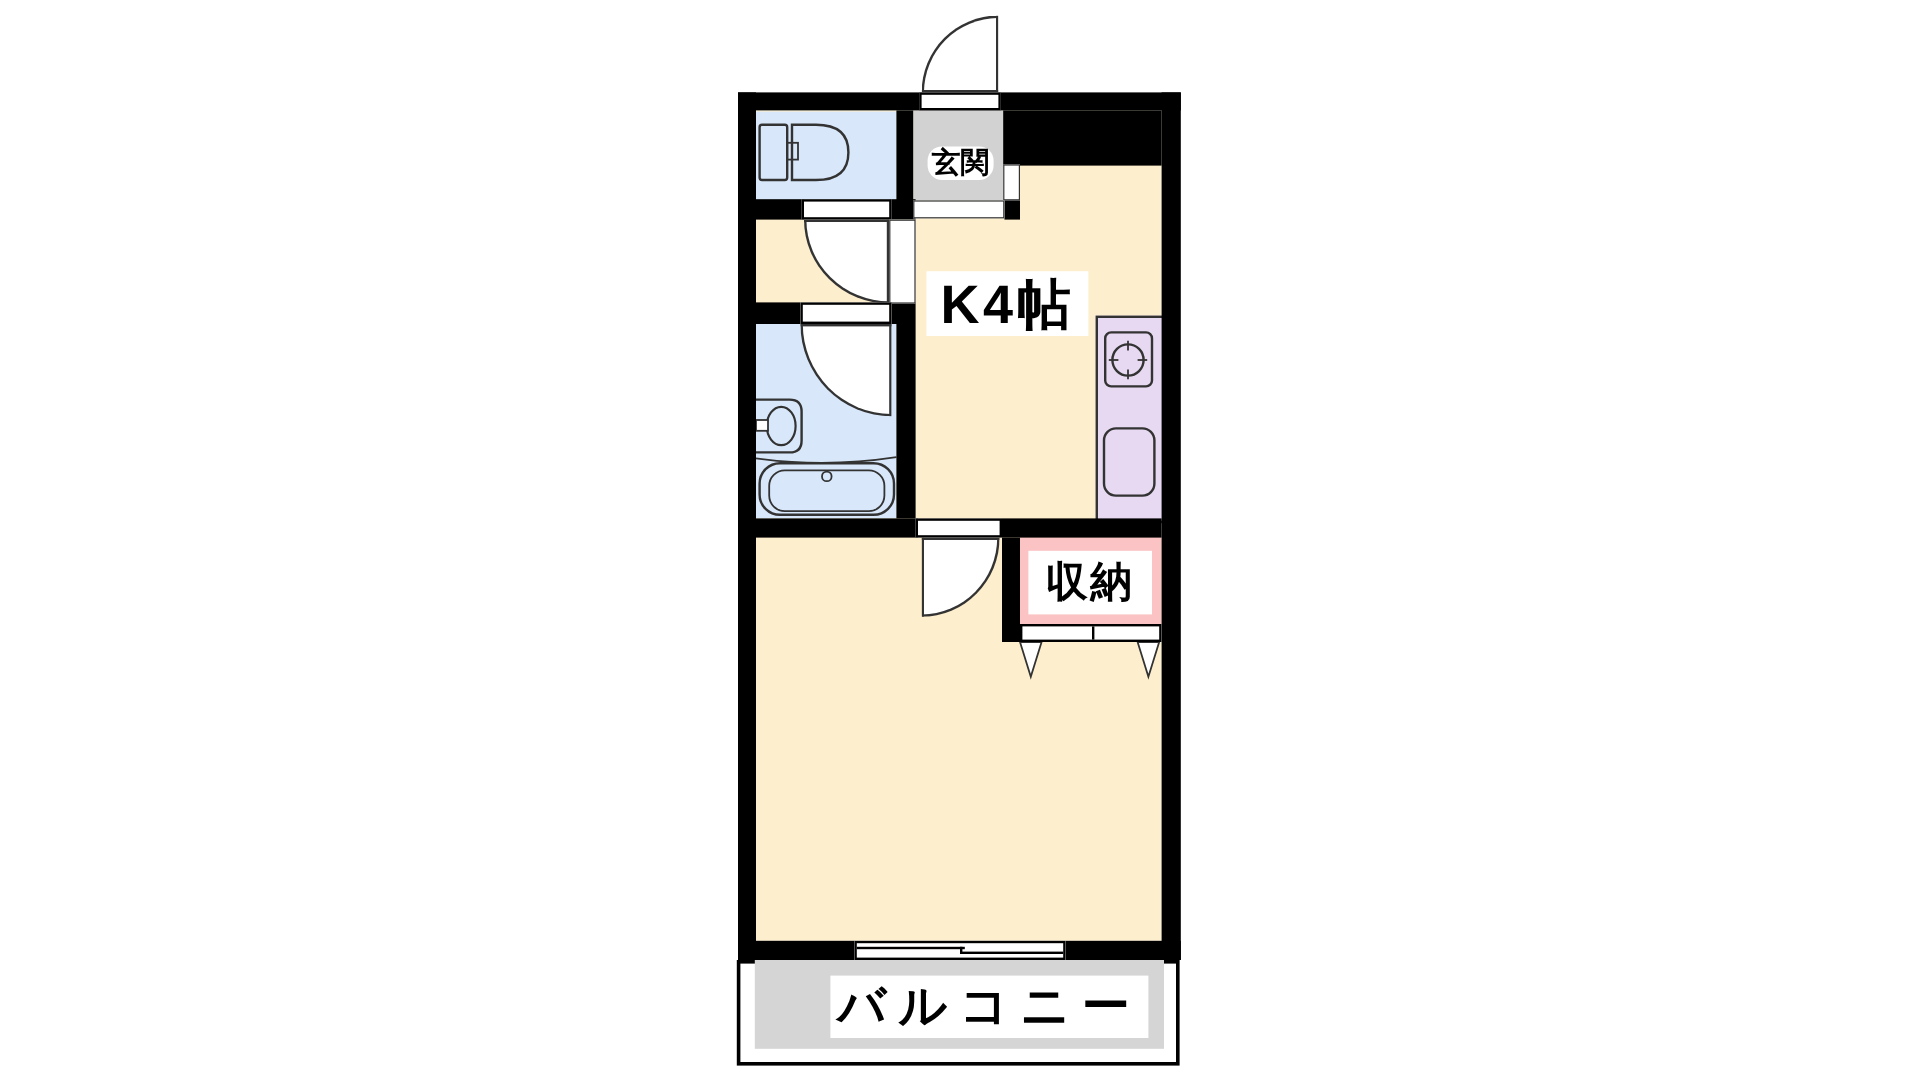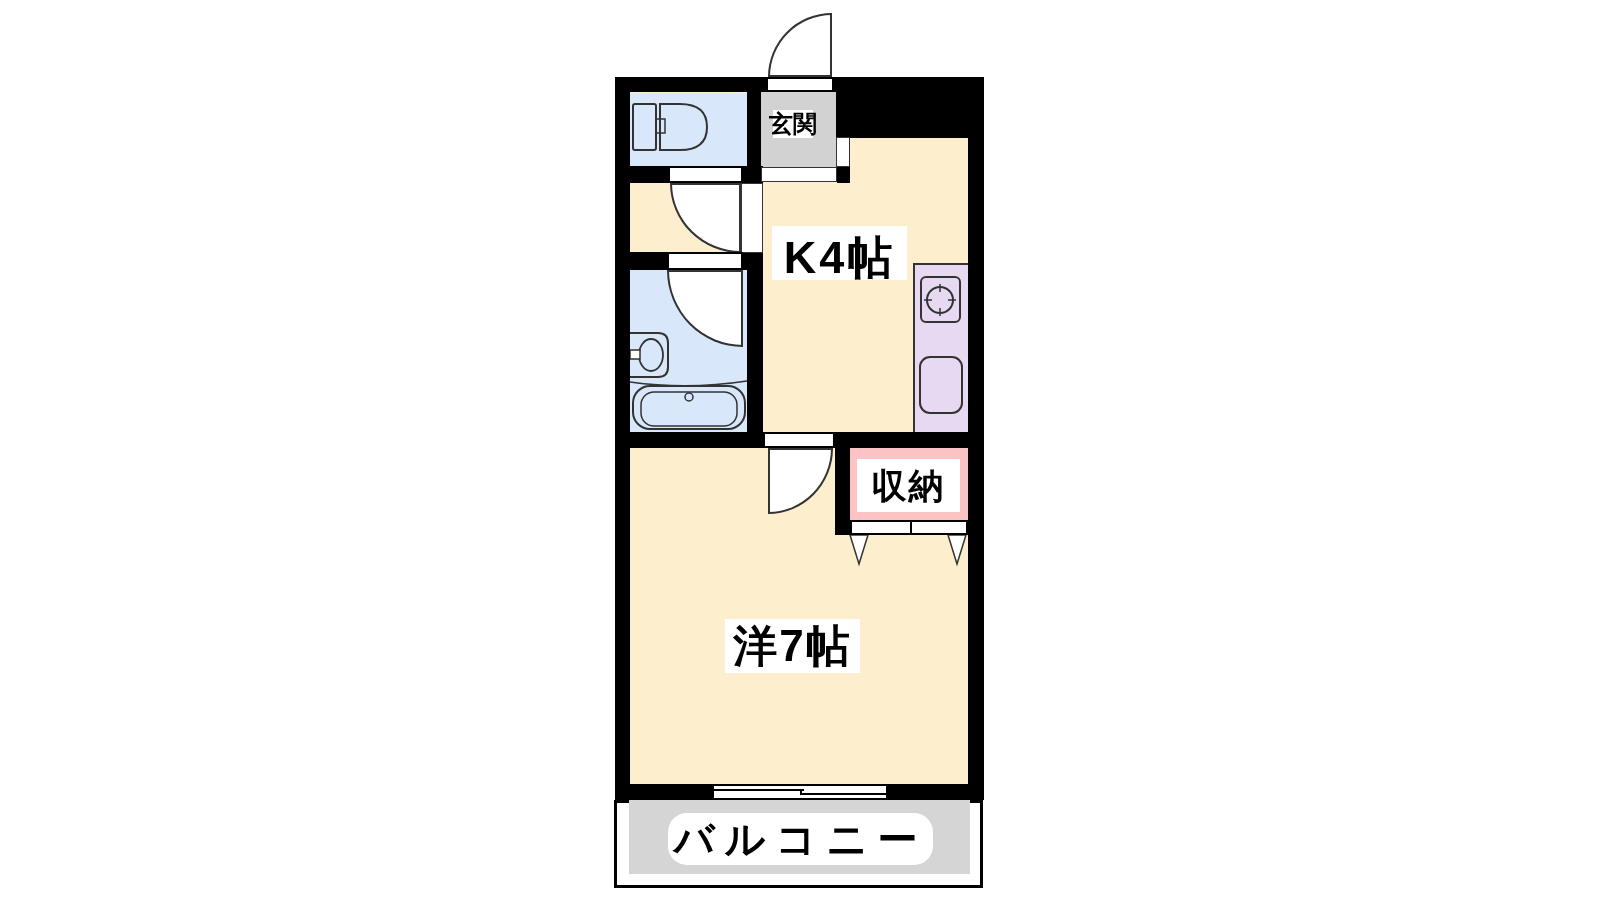"玄関" div.label { border-radius: none -> 12px; top: 110px -> 122px; width: 40px -> 55px }
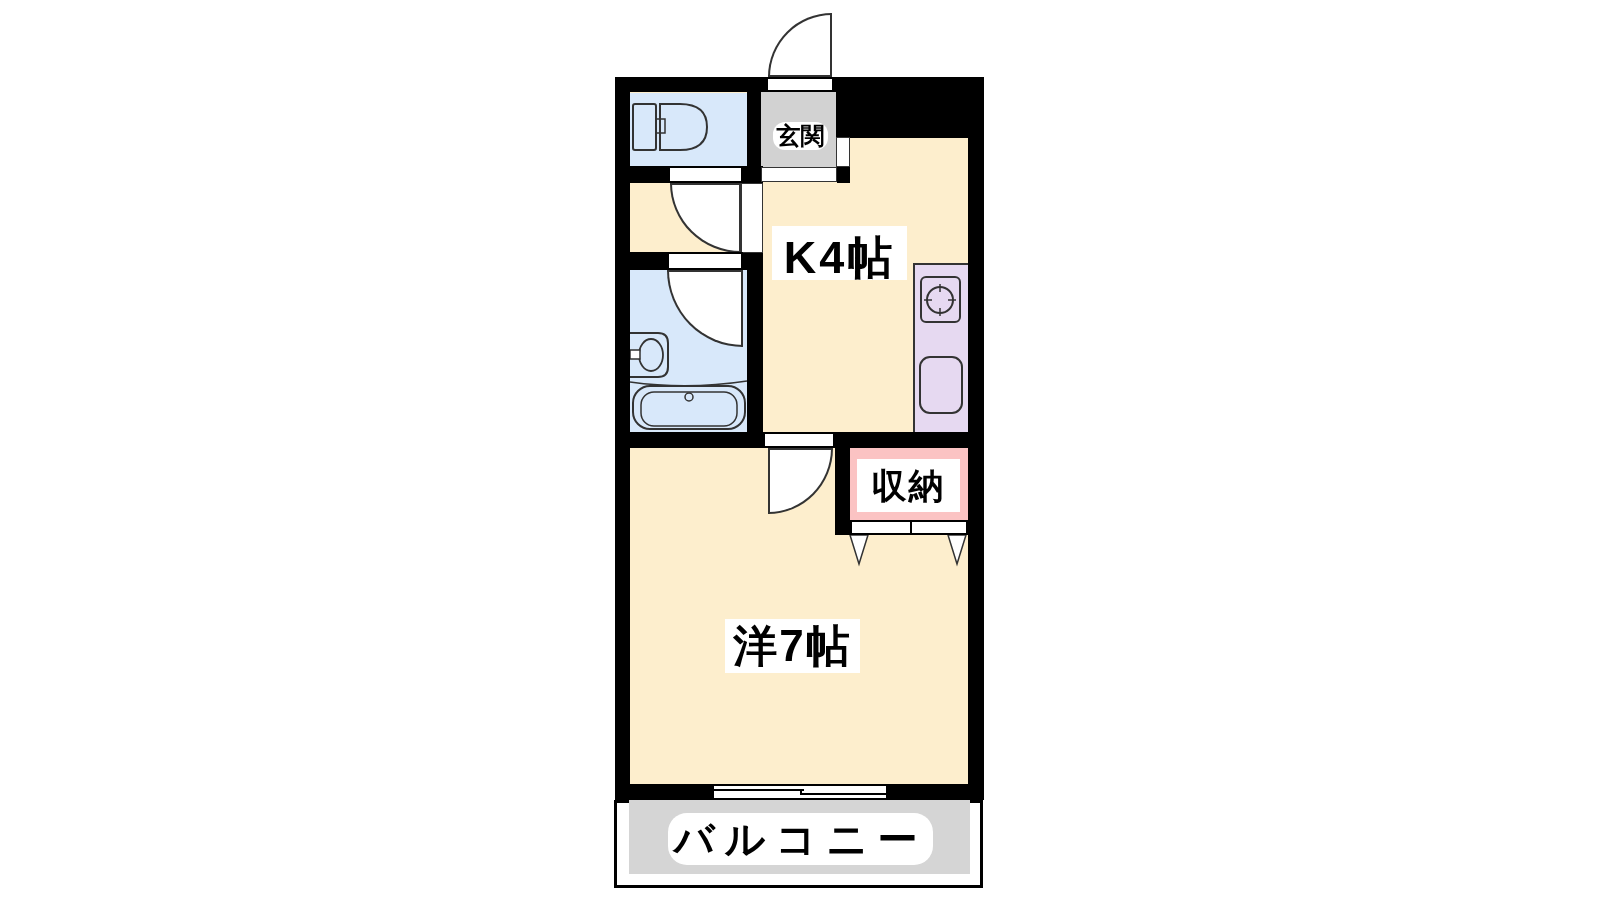"K4帖" .lbl-kitchen { align-items: flex-end -> none }
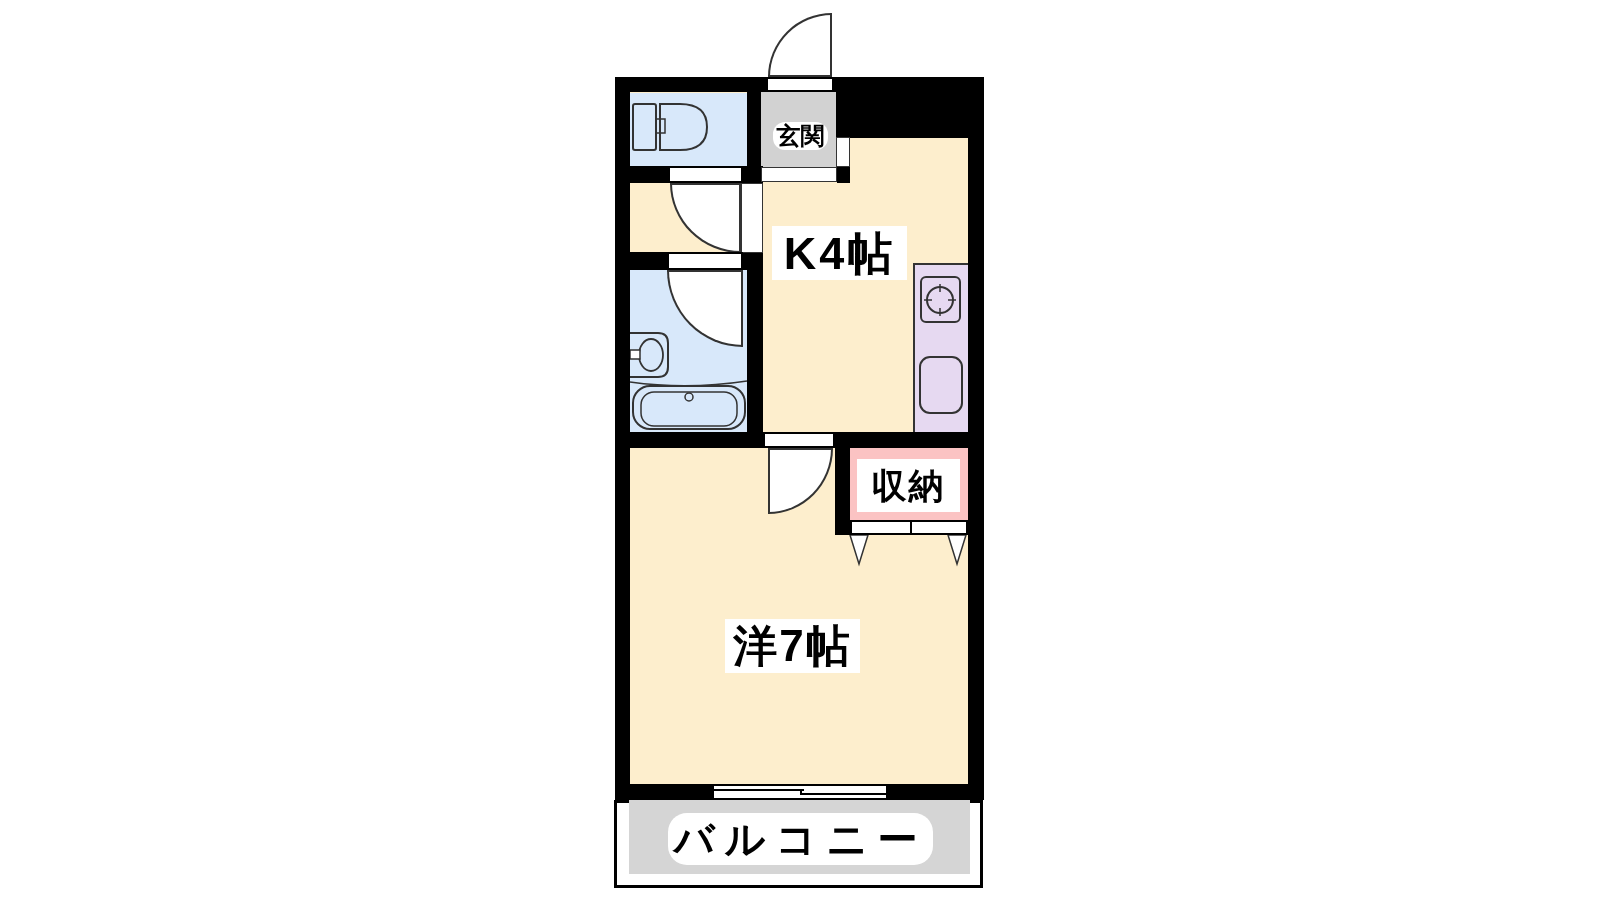"洋7帖" div.label { html: <div> <span>洋7帖</span> </div> -> none }
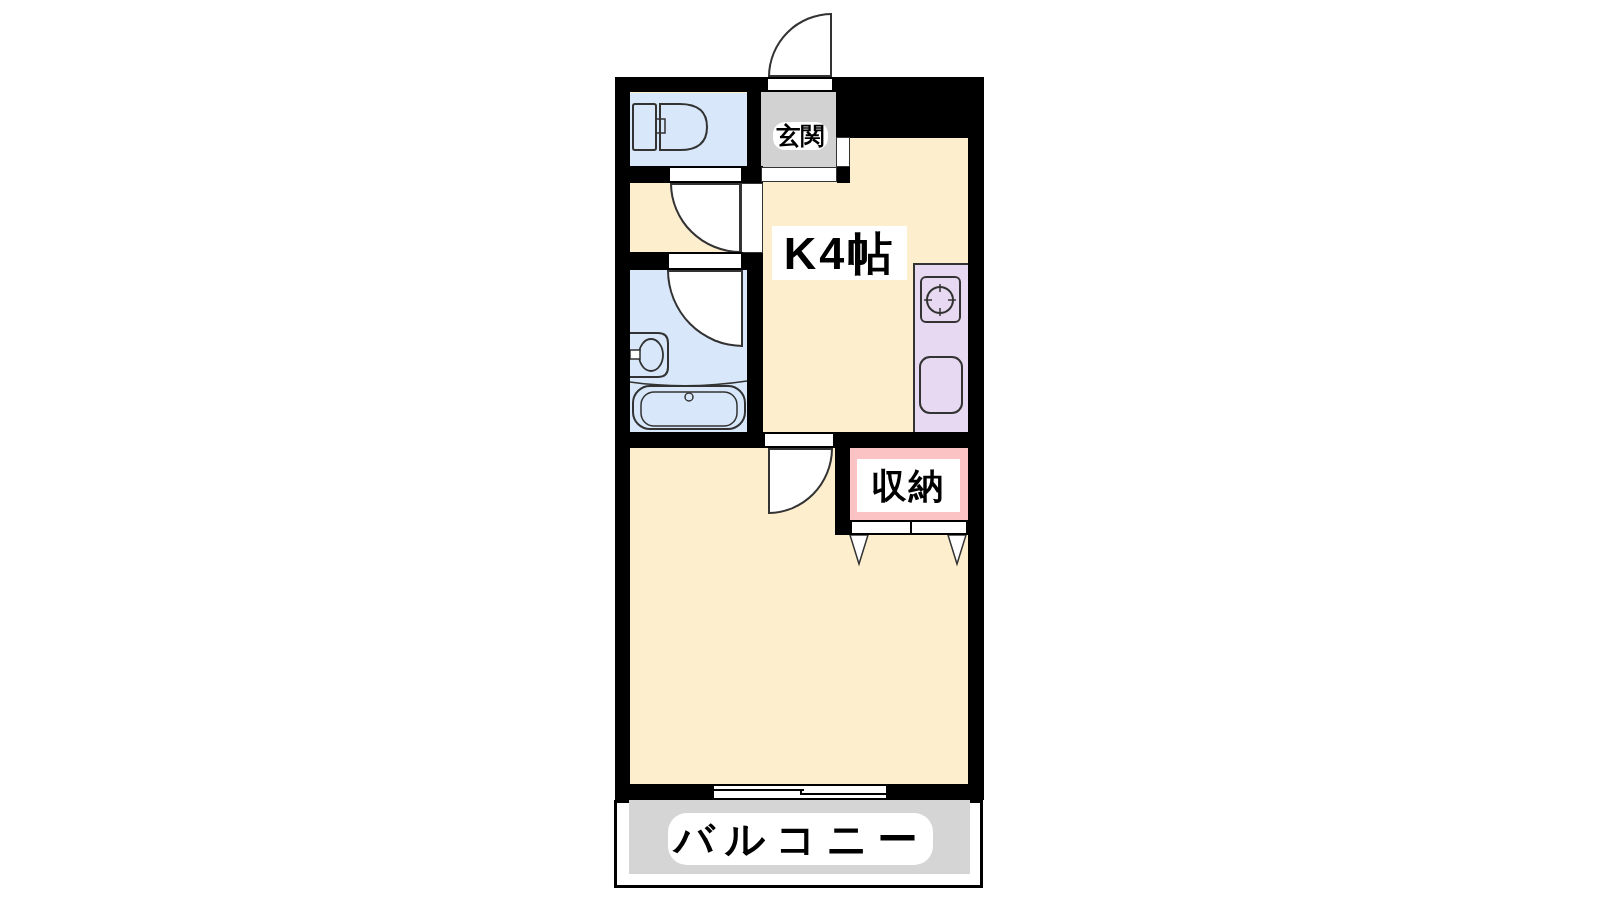"バルコニー" div.label { border-radius: 19px -> none; left: 668px -> 692px }
